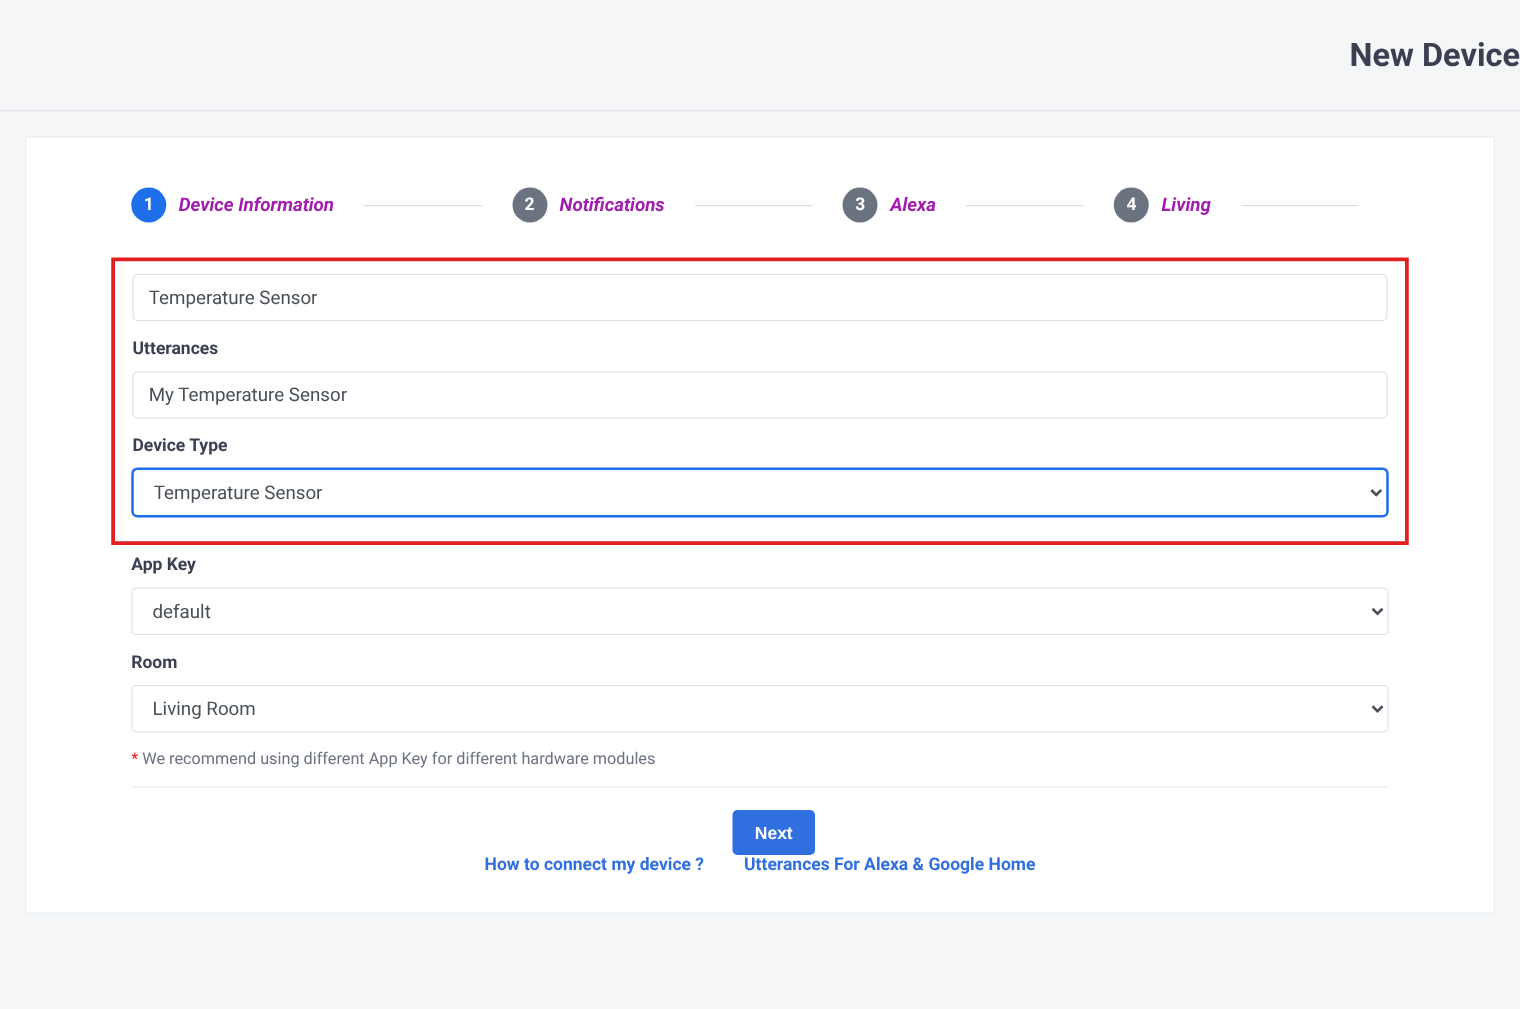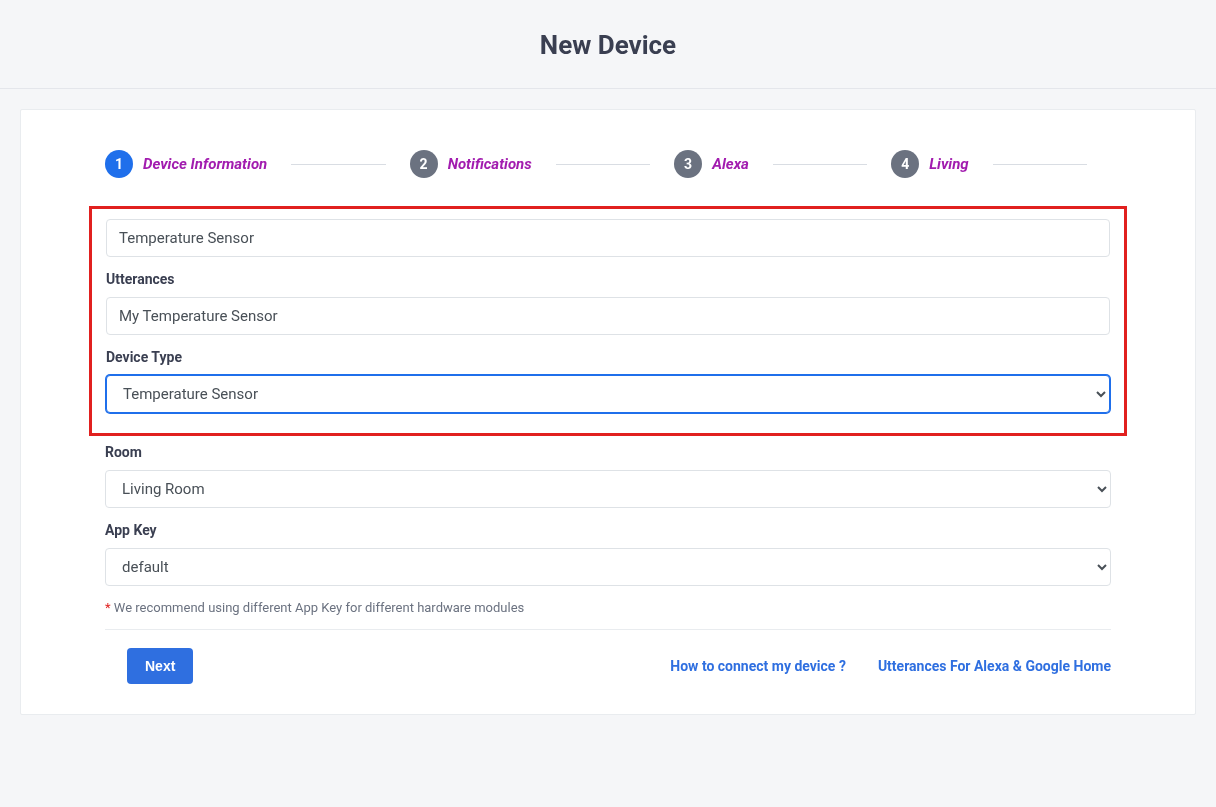"New Device" .header { text-align: center -> right }
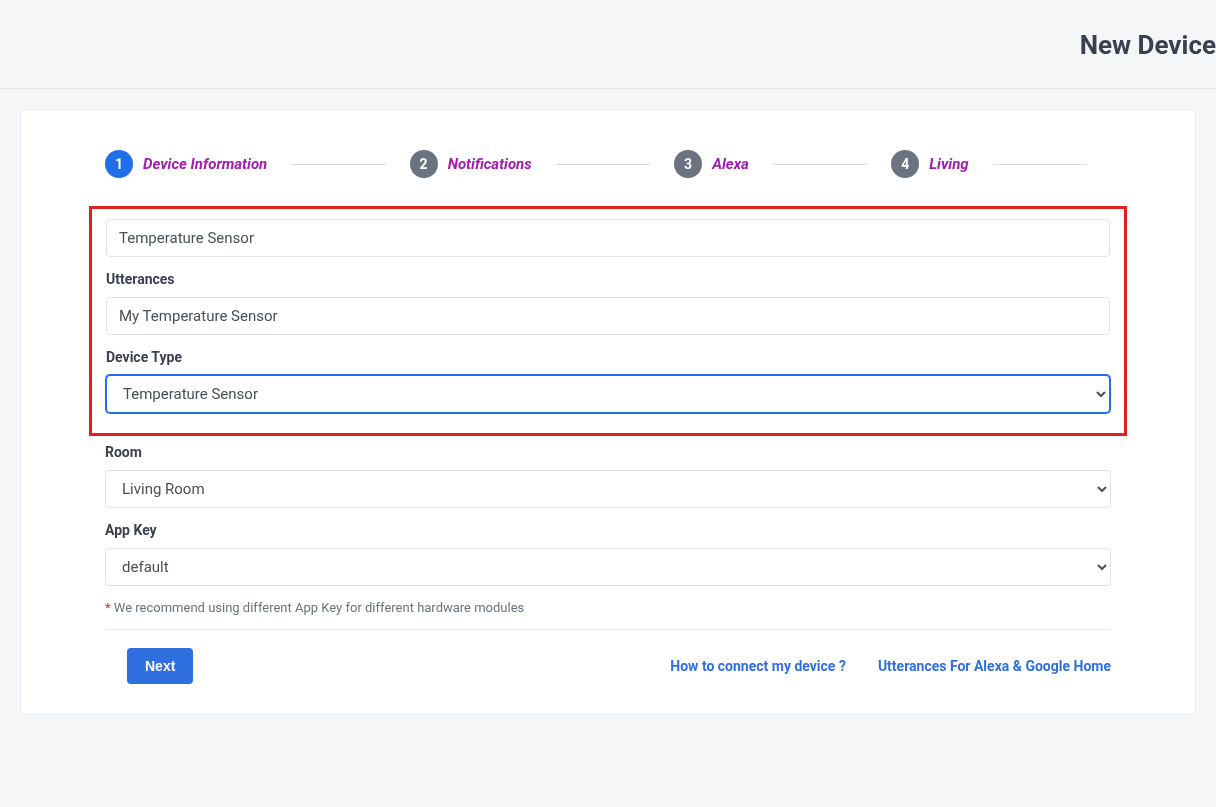"Room" div.form-group { order: before "App Key" -> after "App Key" }
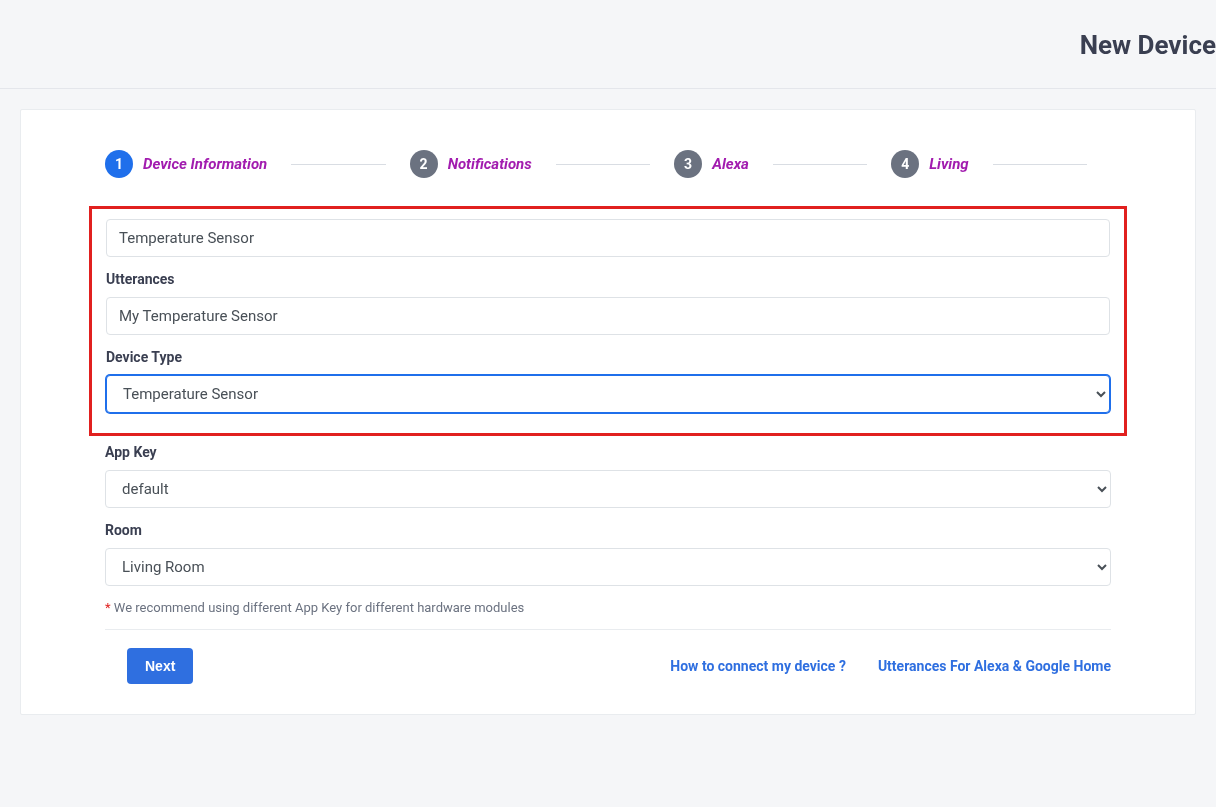"Next" .footer-row { flex-direction: none -> column }
